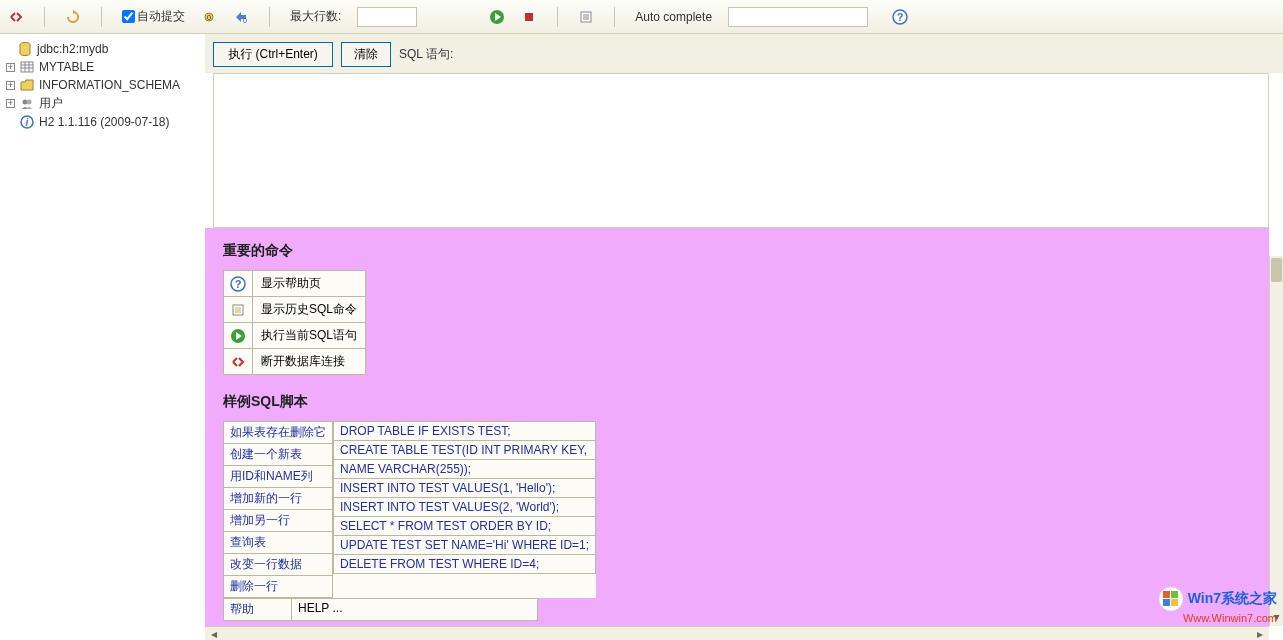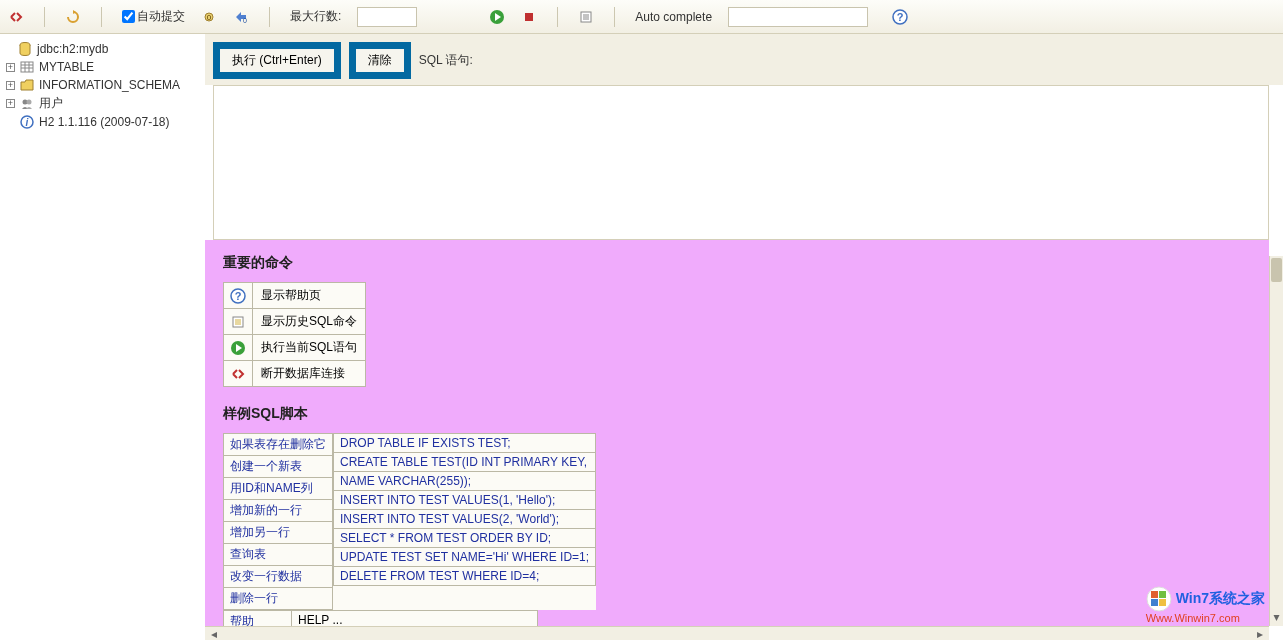"执行 (Ctrl+Enter)" .btn { border: 7px solid #0369a1 -> 1px solid #0369a1 }
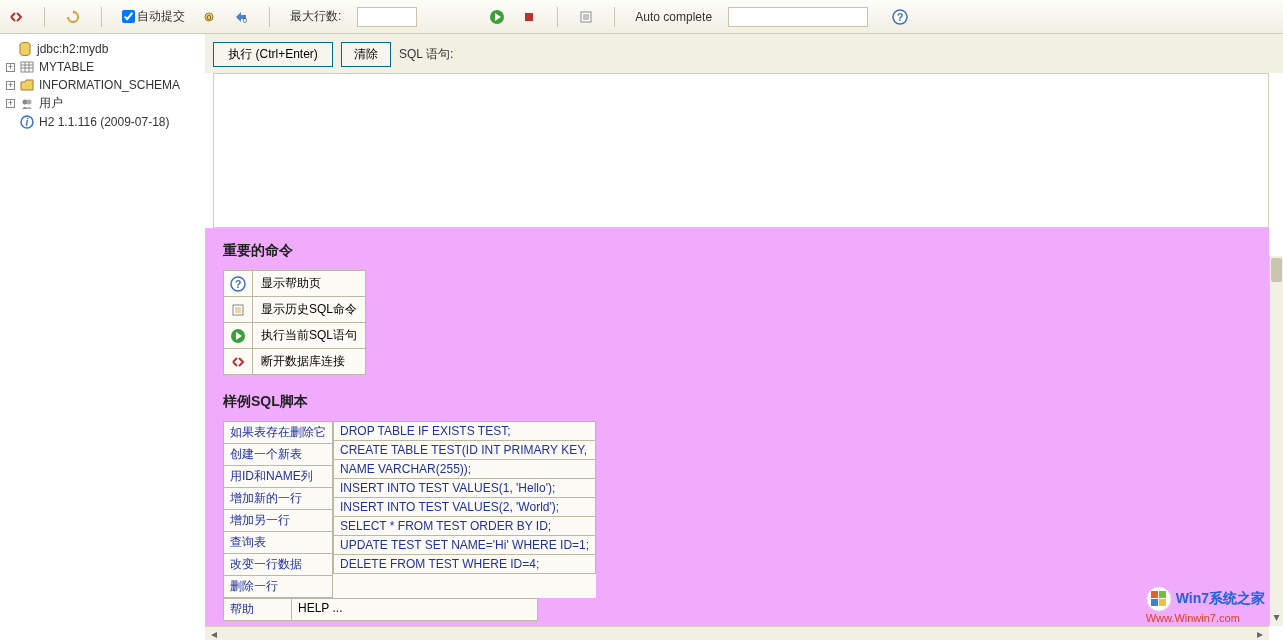"Win7系统之家" .watermark { right: 18px -> 6px; text-align: left -> right }
